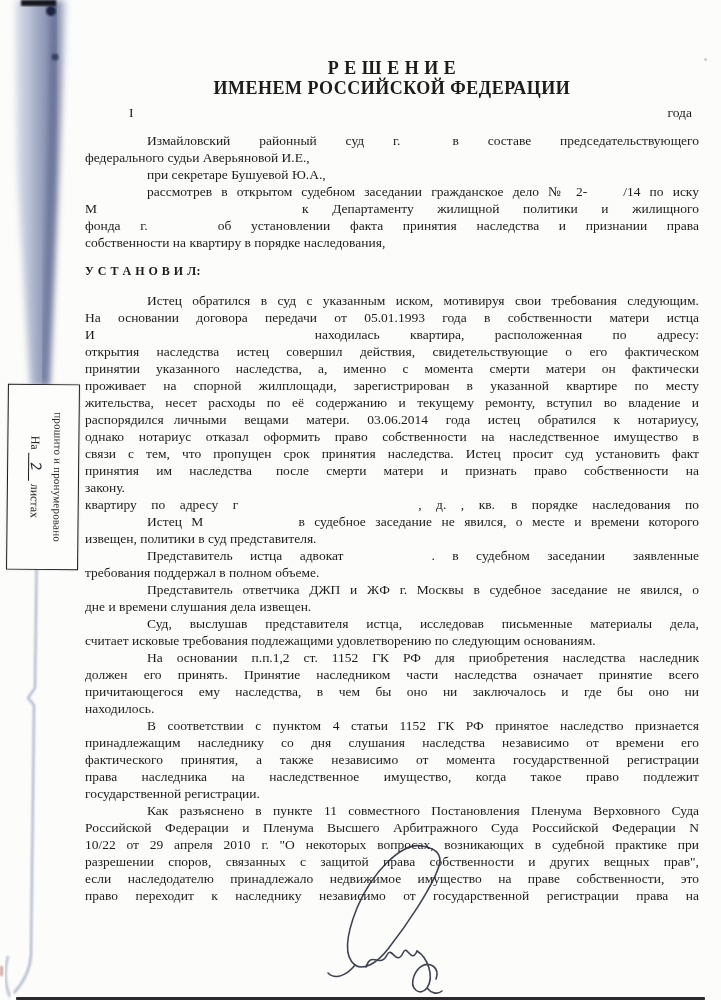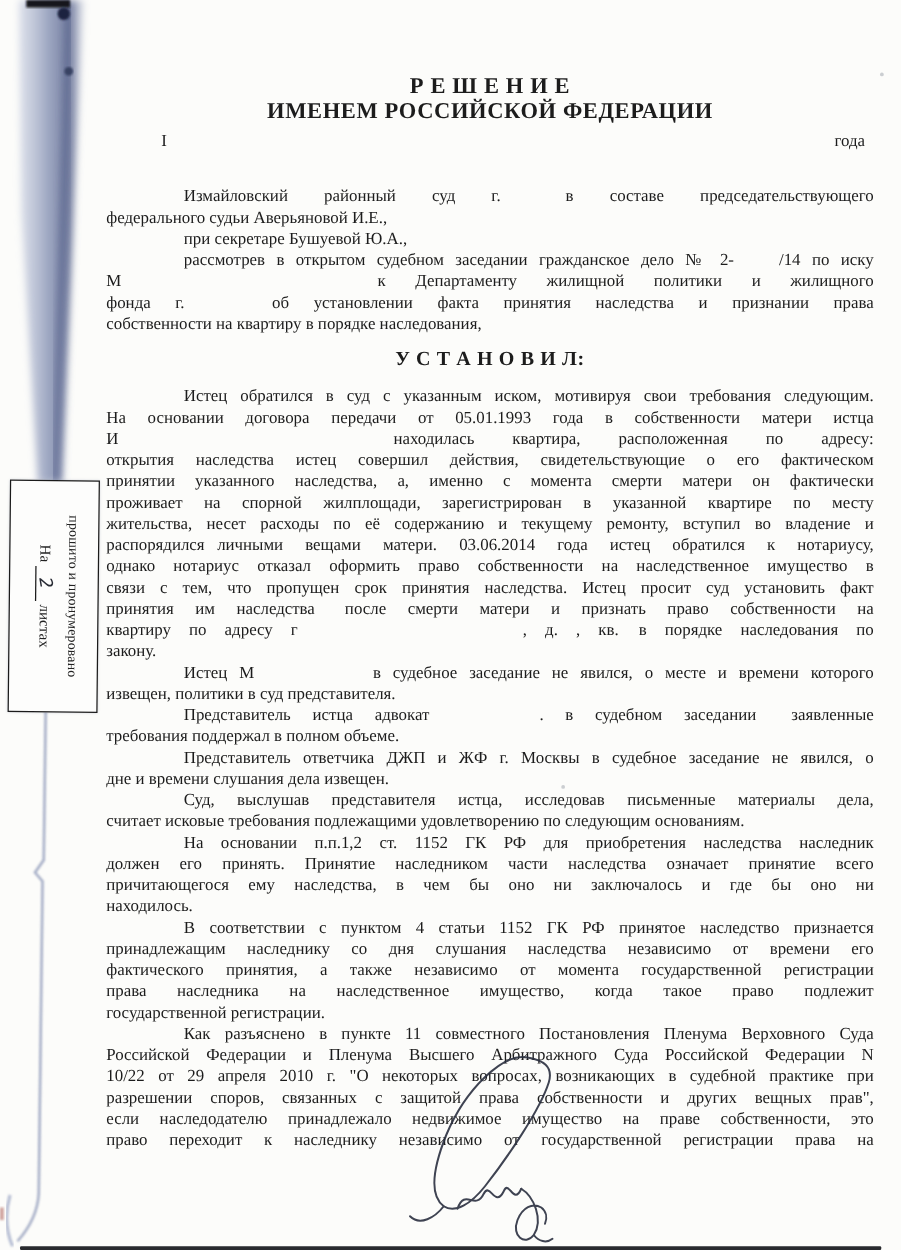"Измайловский районный суд г. в" .doc-flow { top: 148px -> 132px }
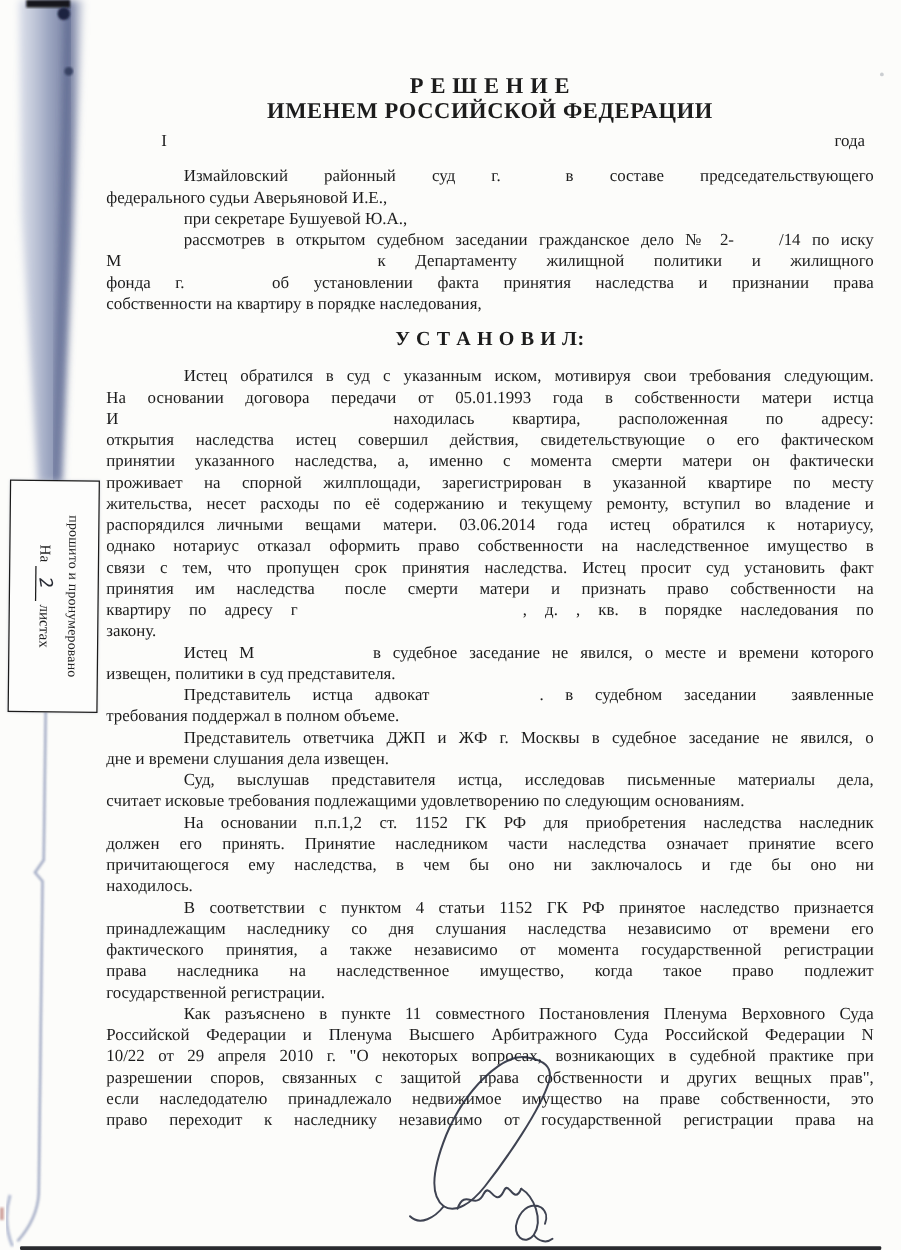"У С Т А Н" .section-header { font-size: 16px -> 12px; text-align: center -> left }
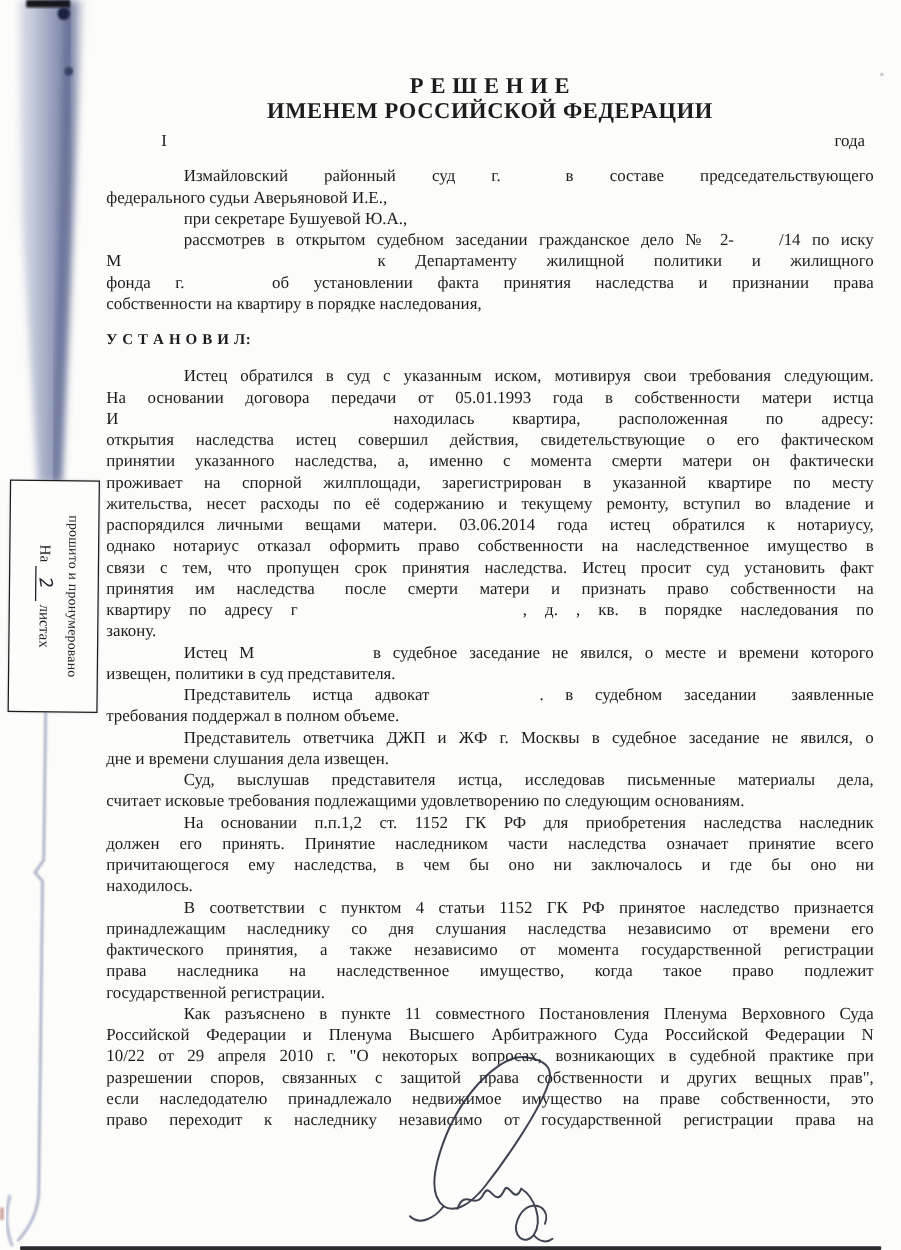"квартиру по адресу г ," div.line { order: before "закону." -> after "закону." }
